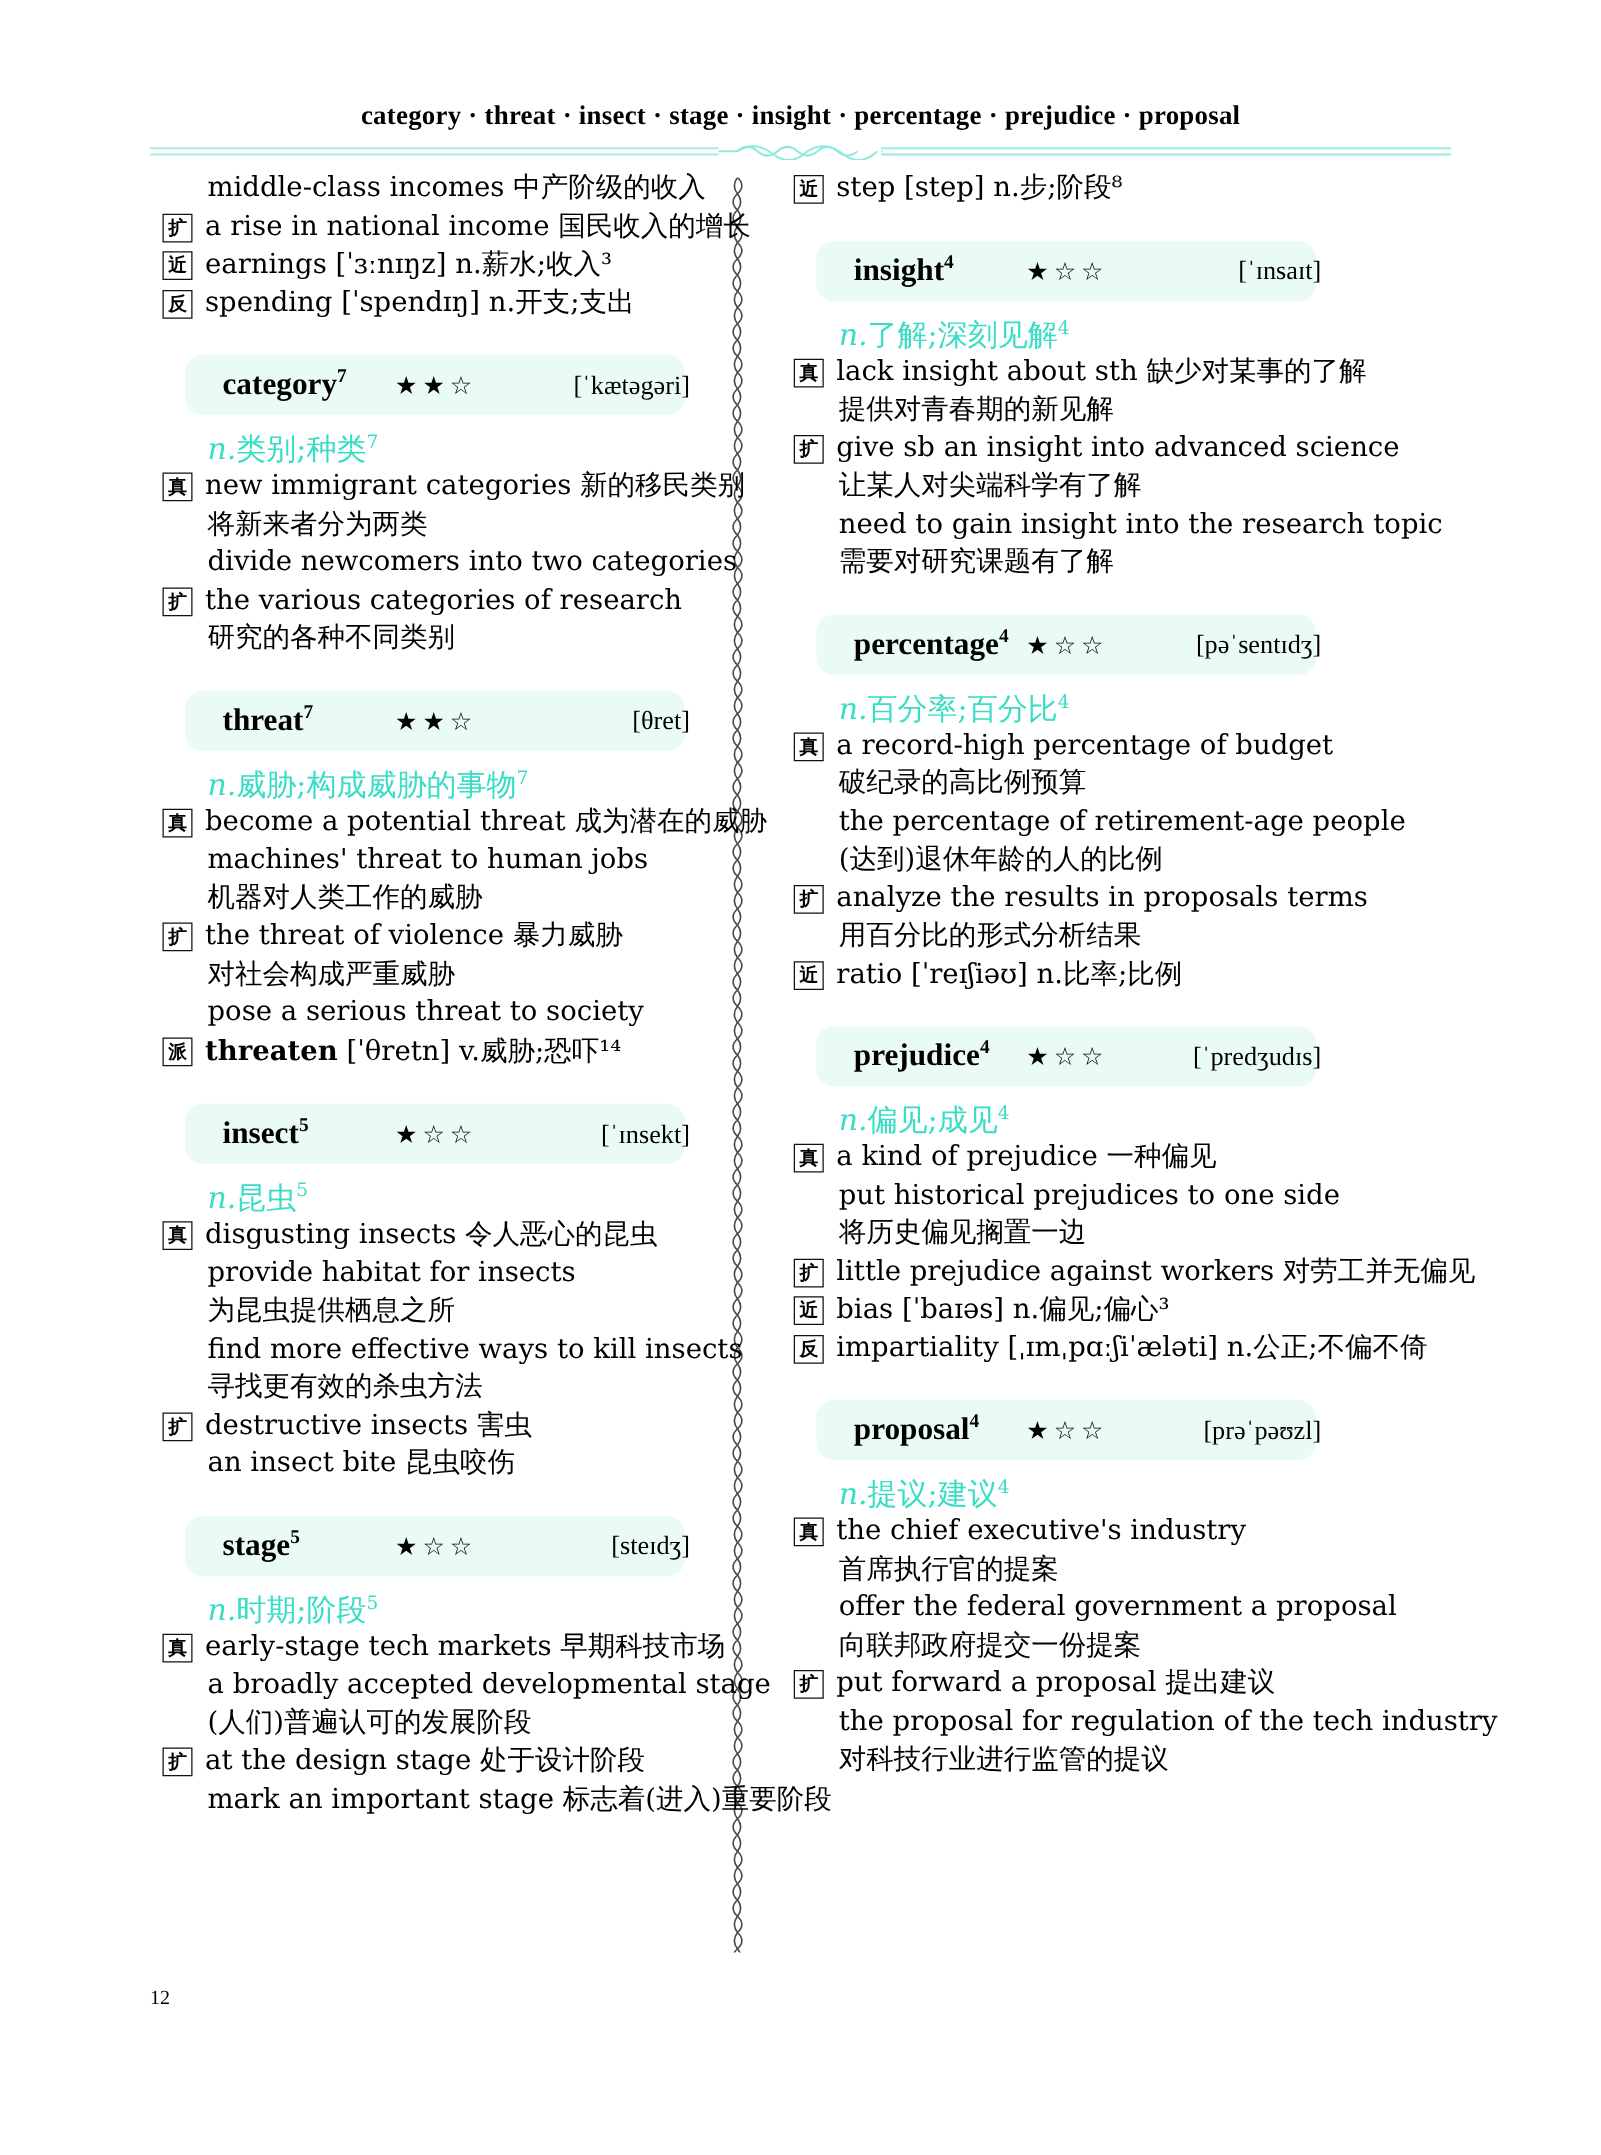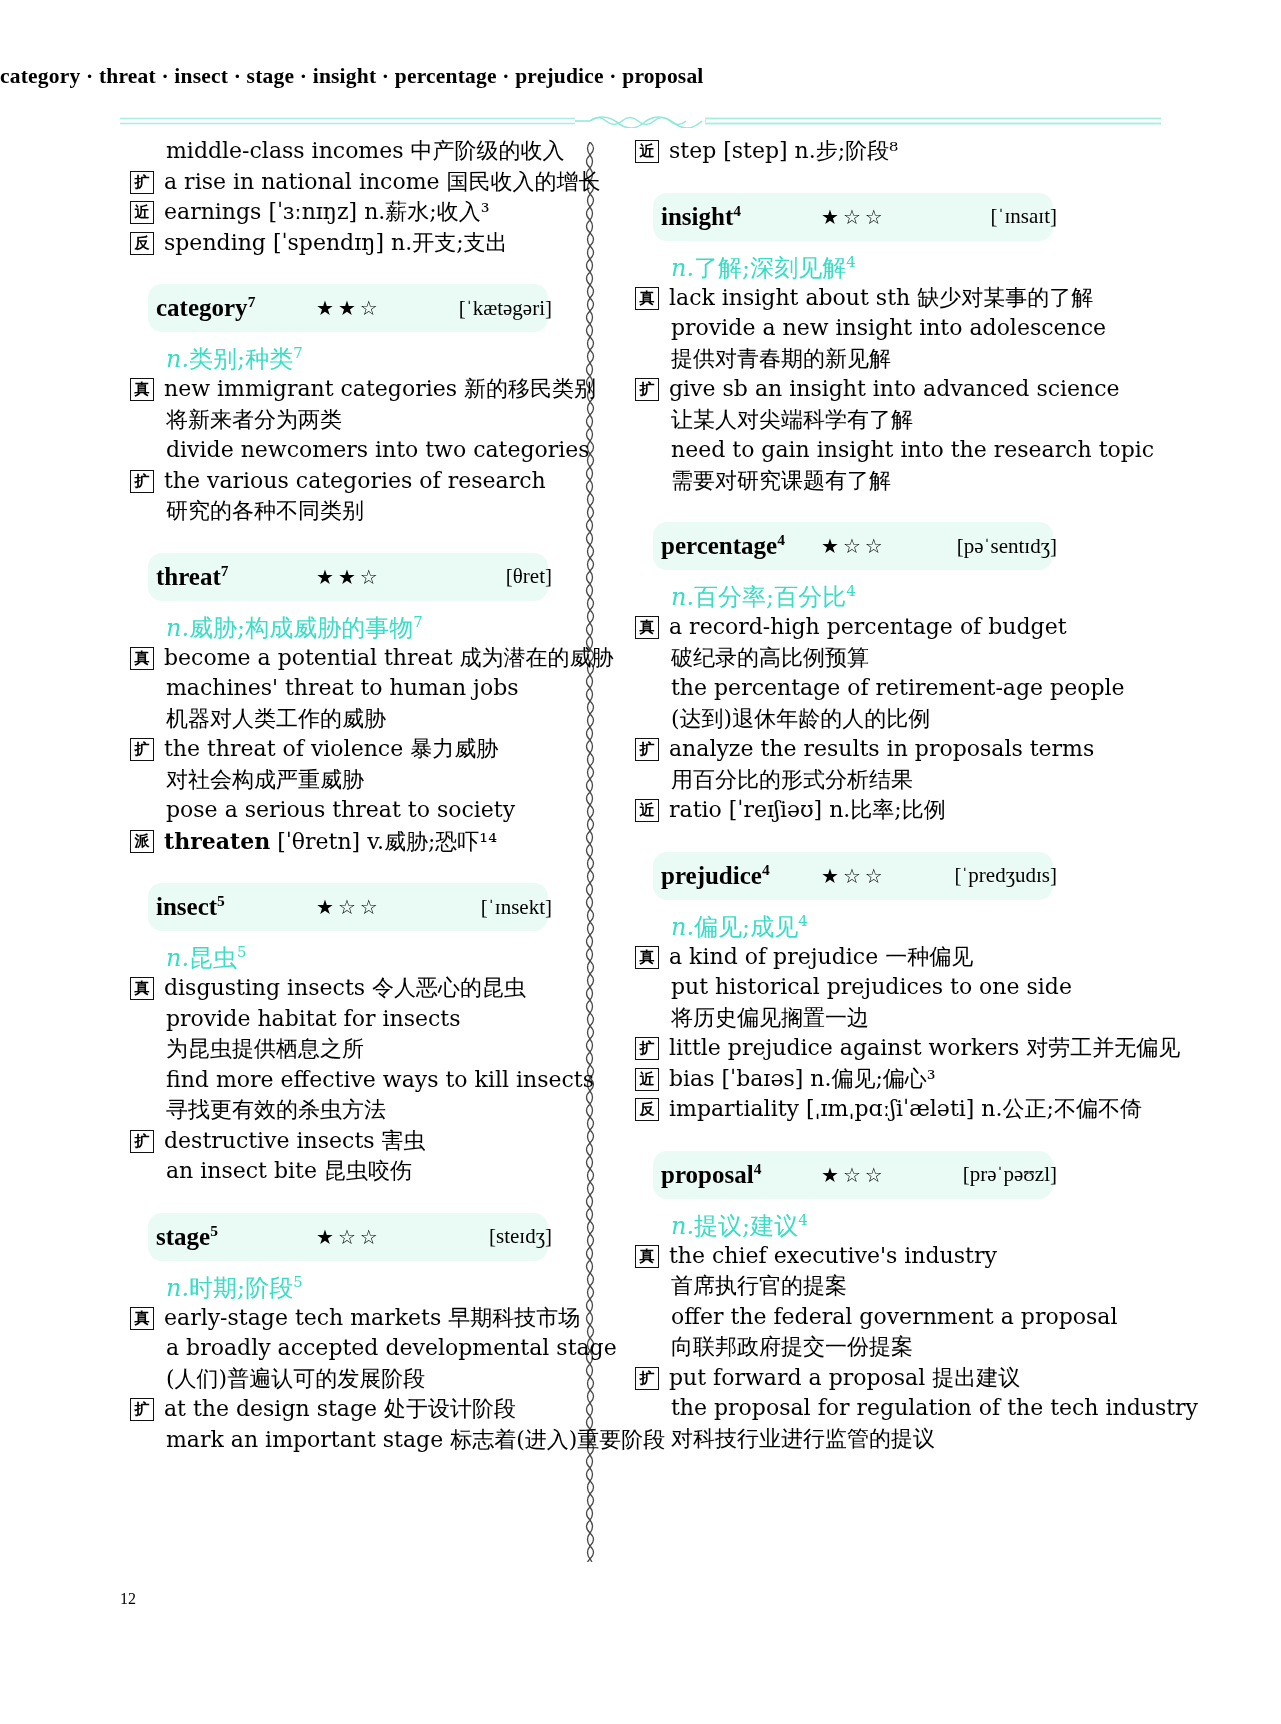"category · threat · insect" #running-head { text-align: left -> center; top: 64px -> 80px }
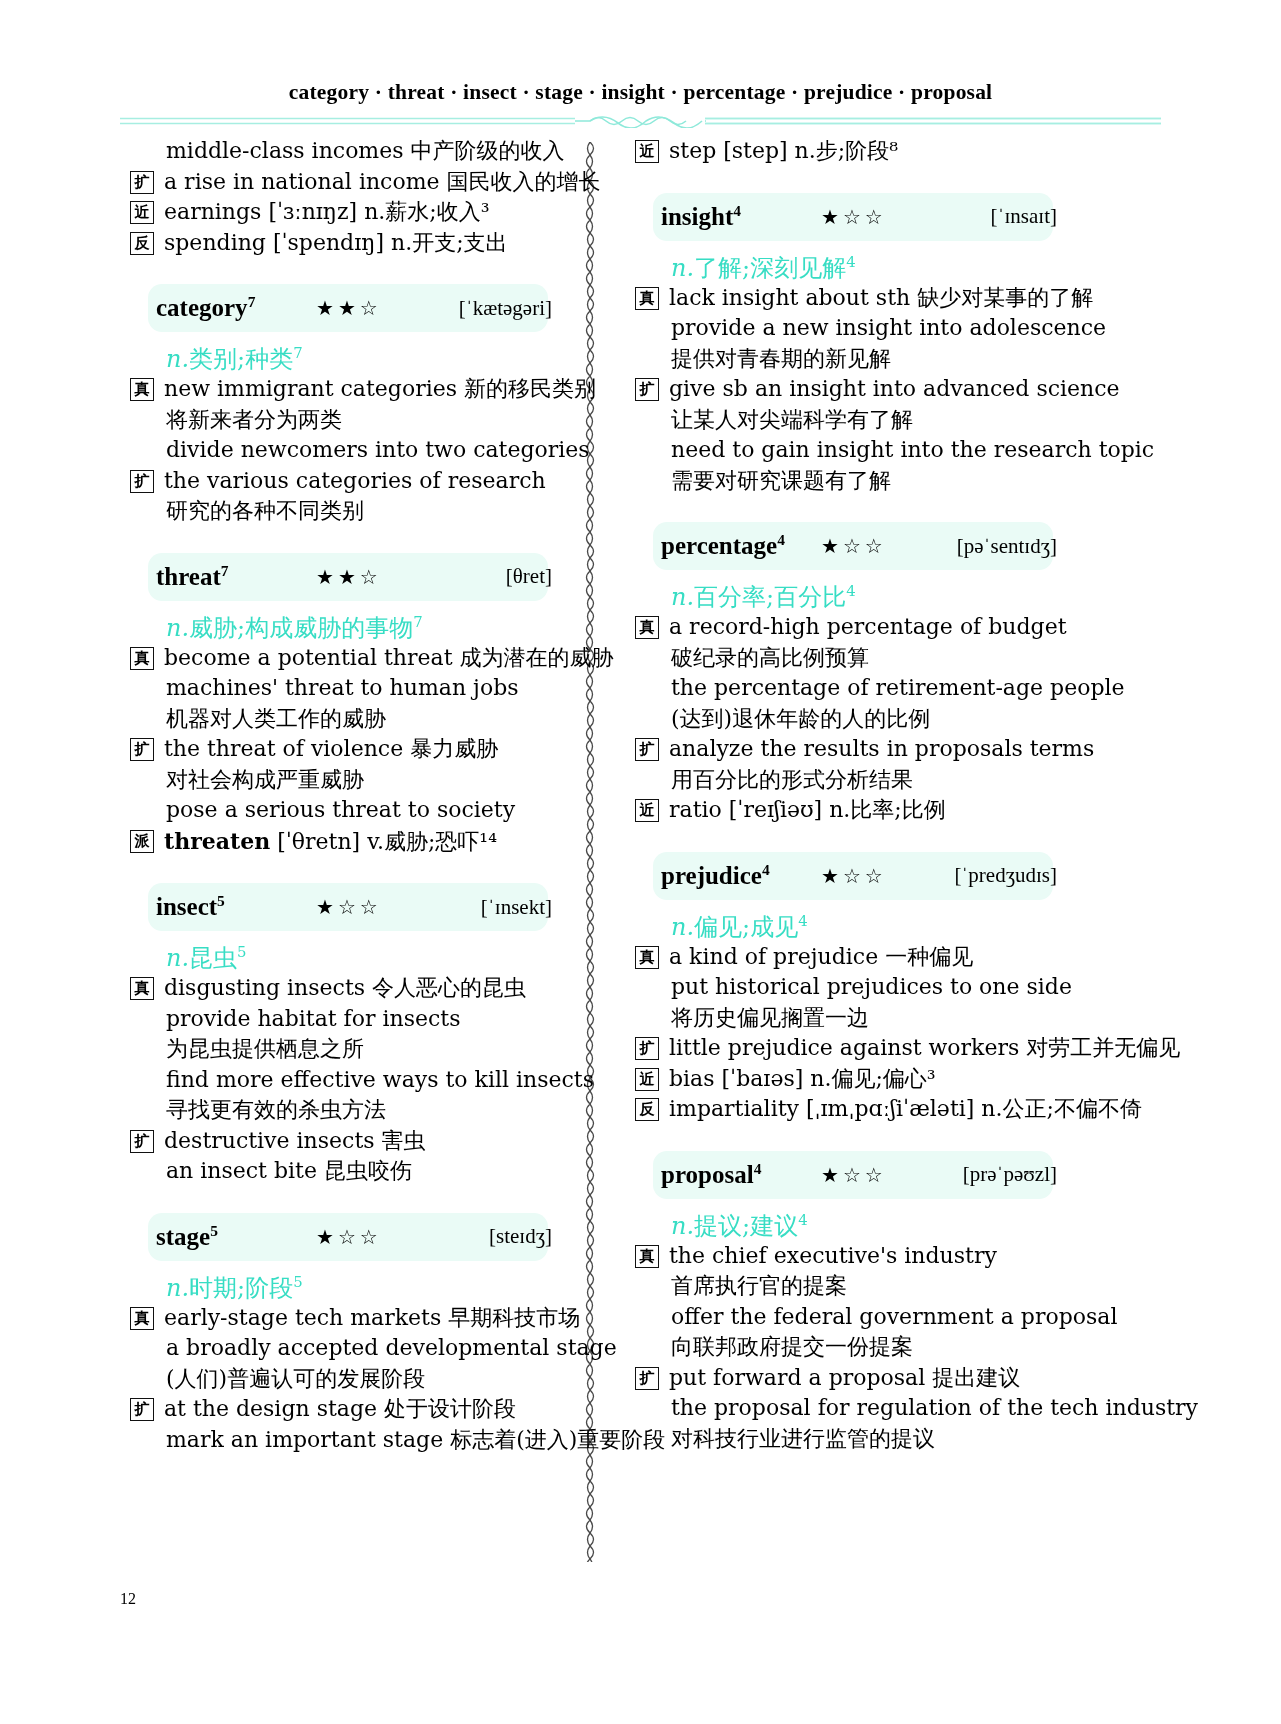"insight4" .wh-word { padding-left: 8px -> 30px }
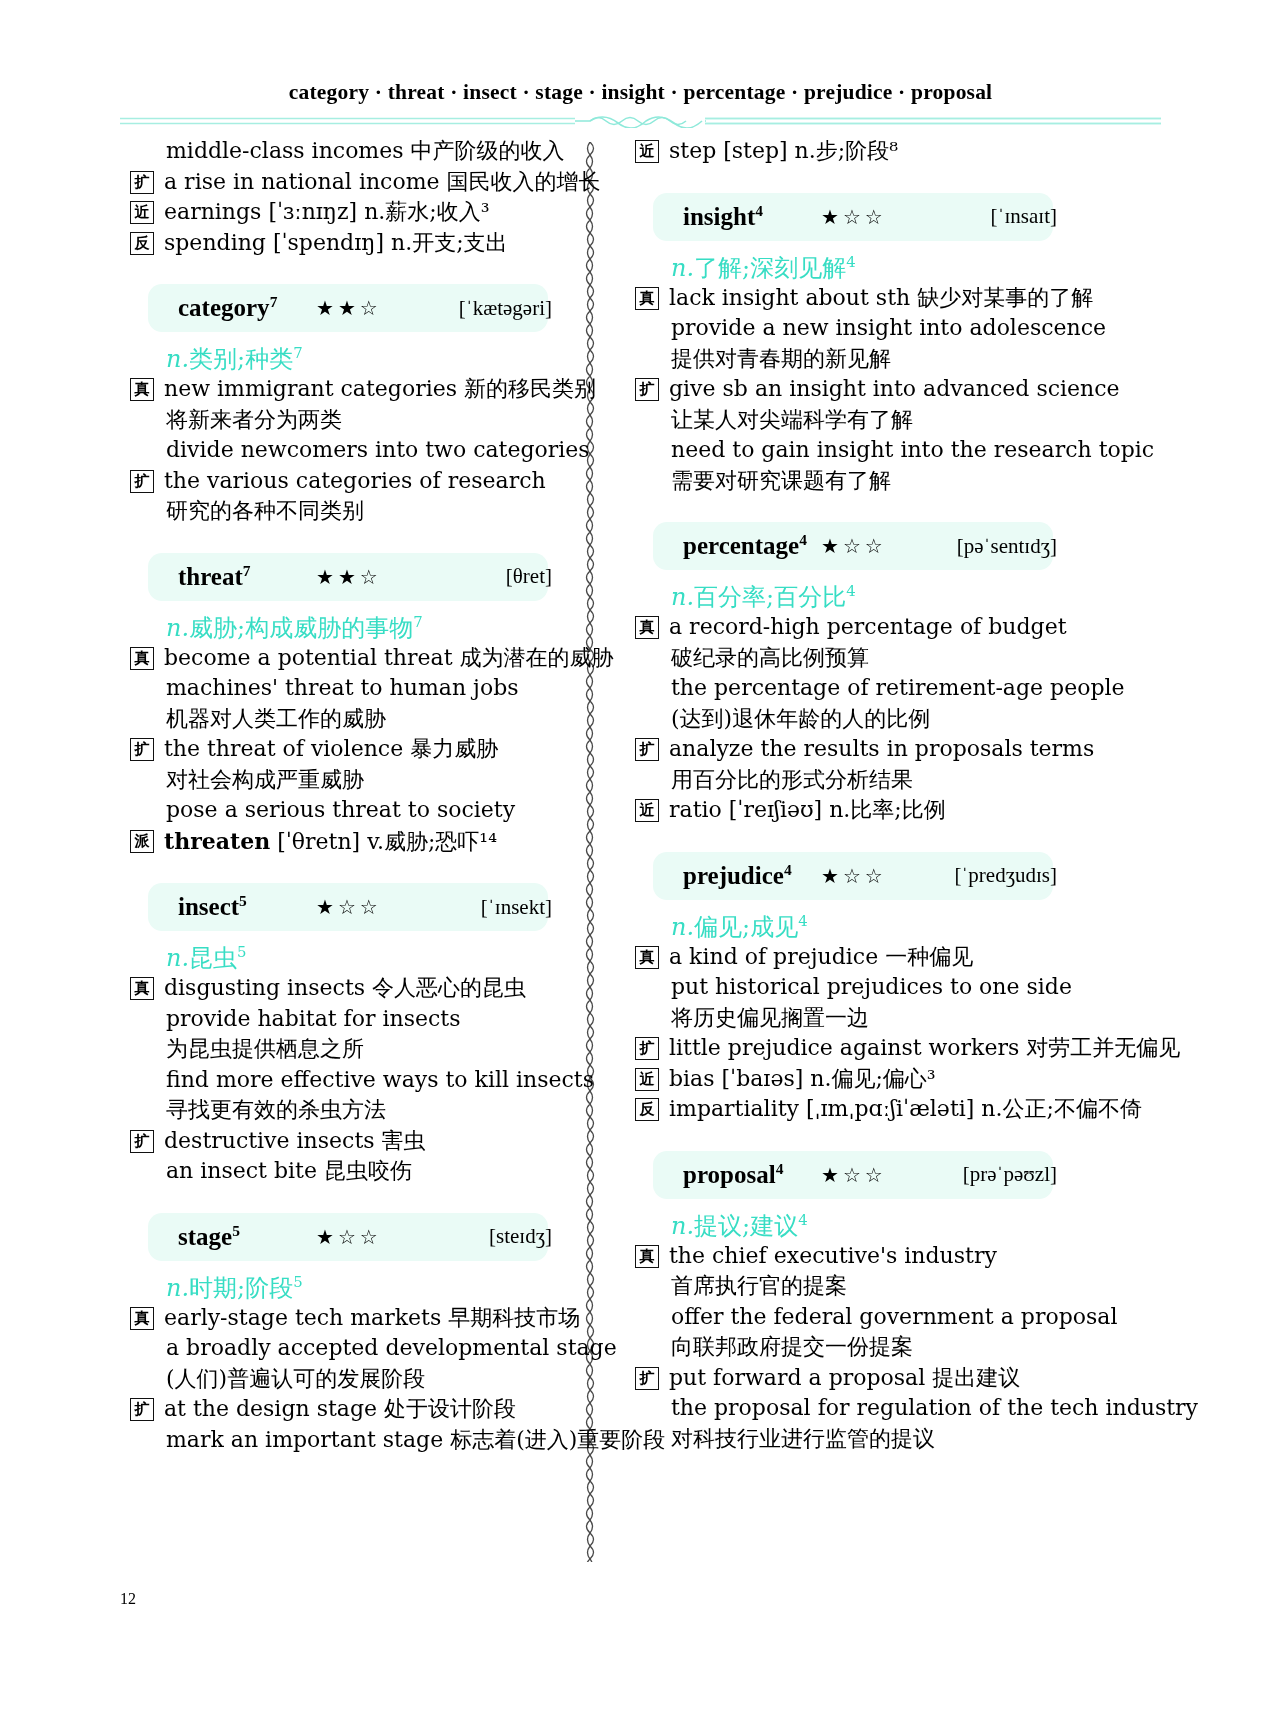"provide a new insight into" div.line { html: <div> <span>provide a new insight into adolescence</span> </div> -> none }
